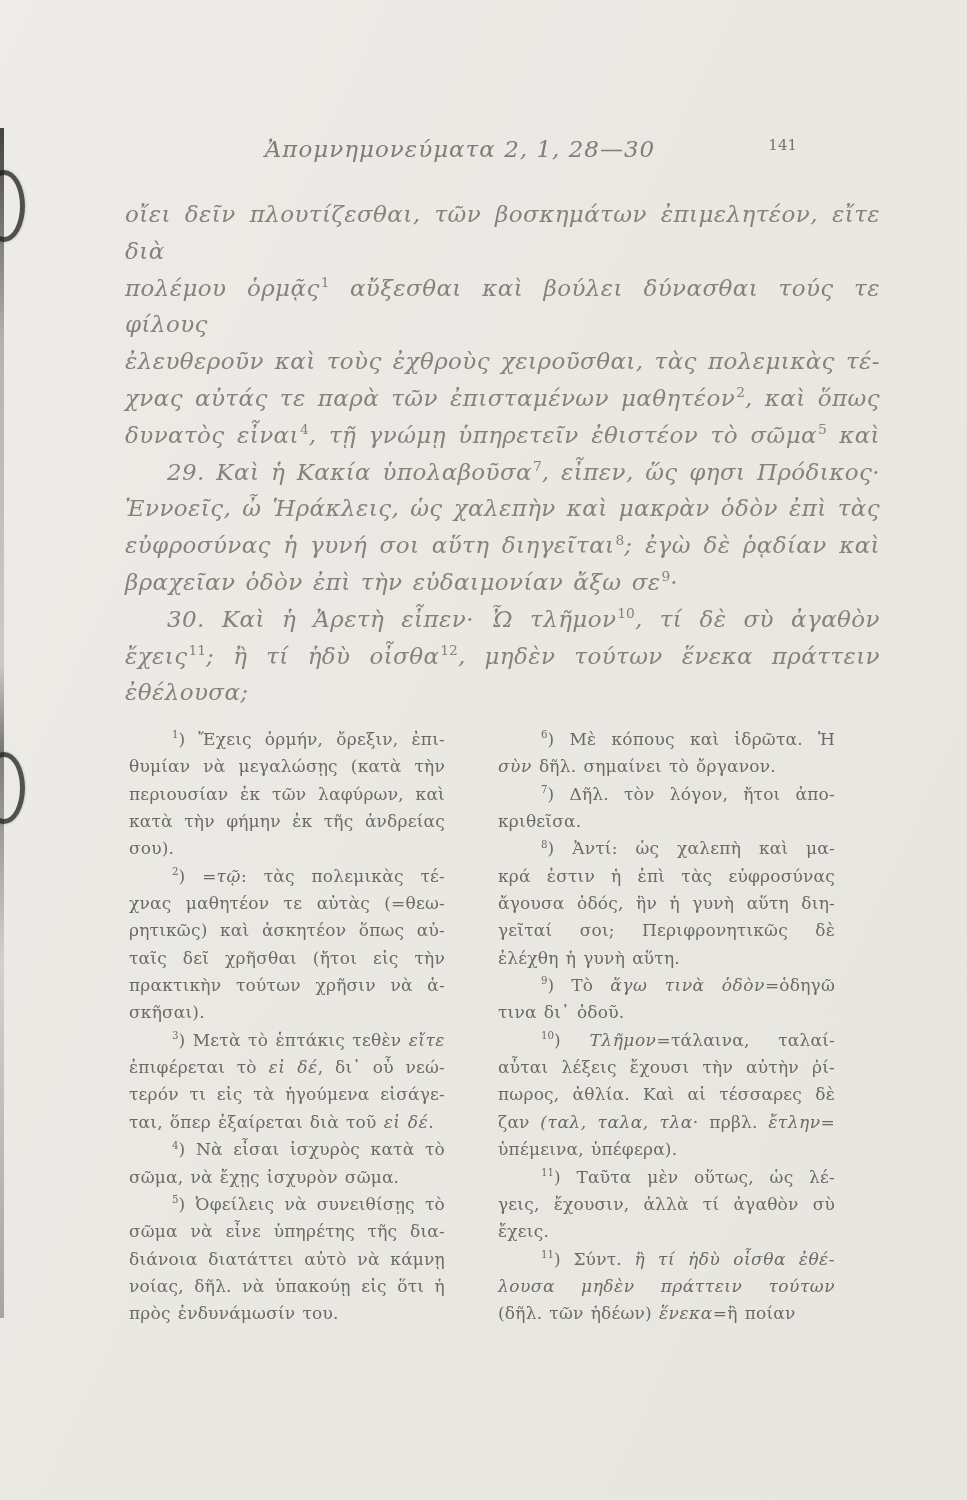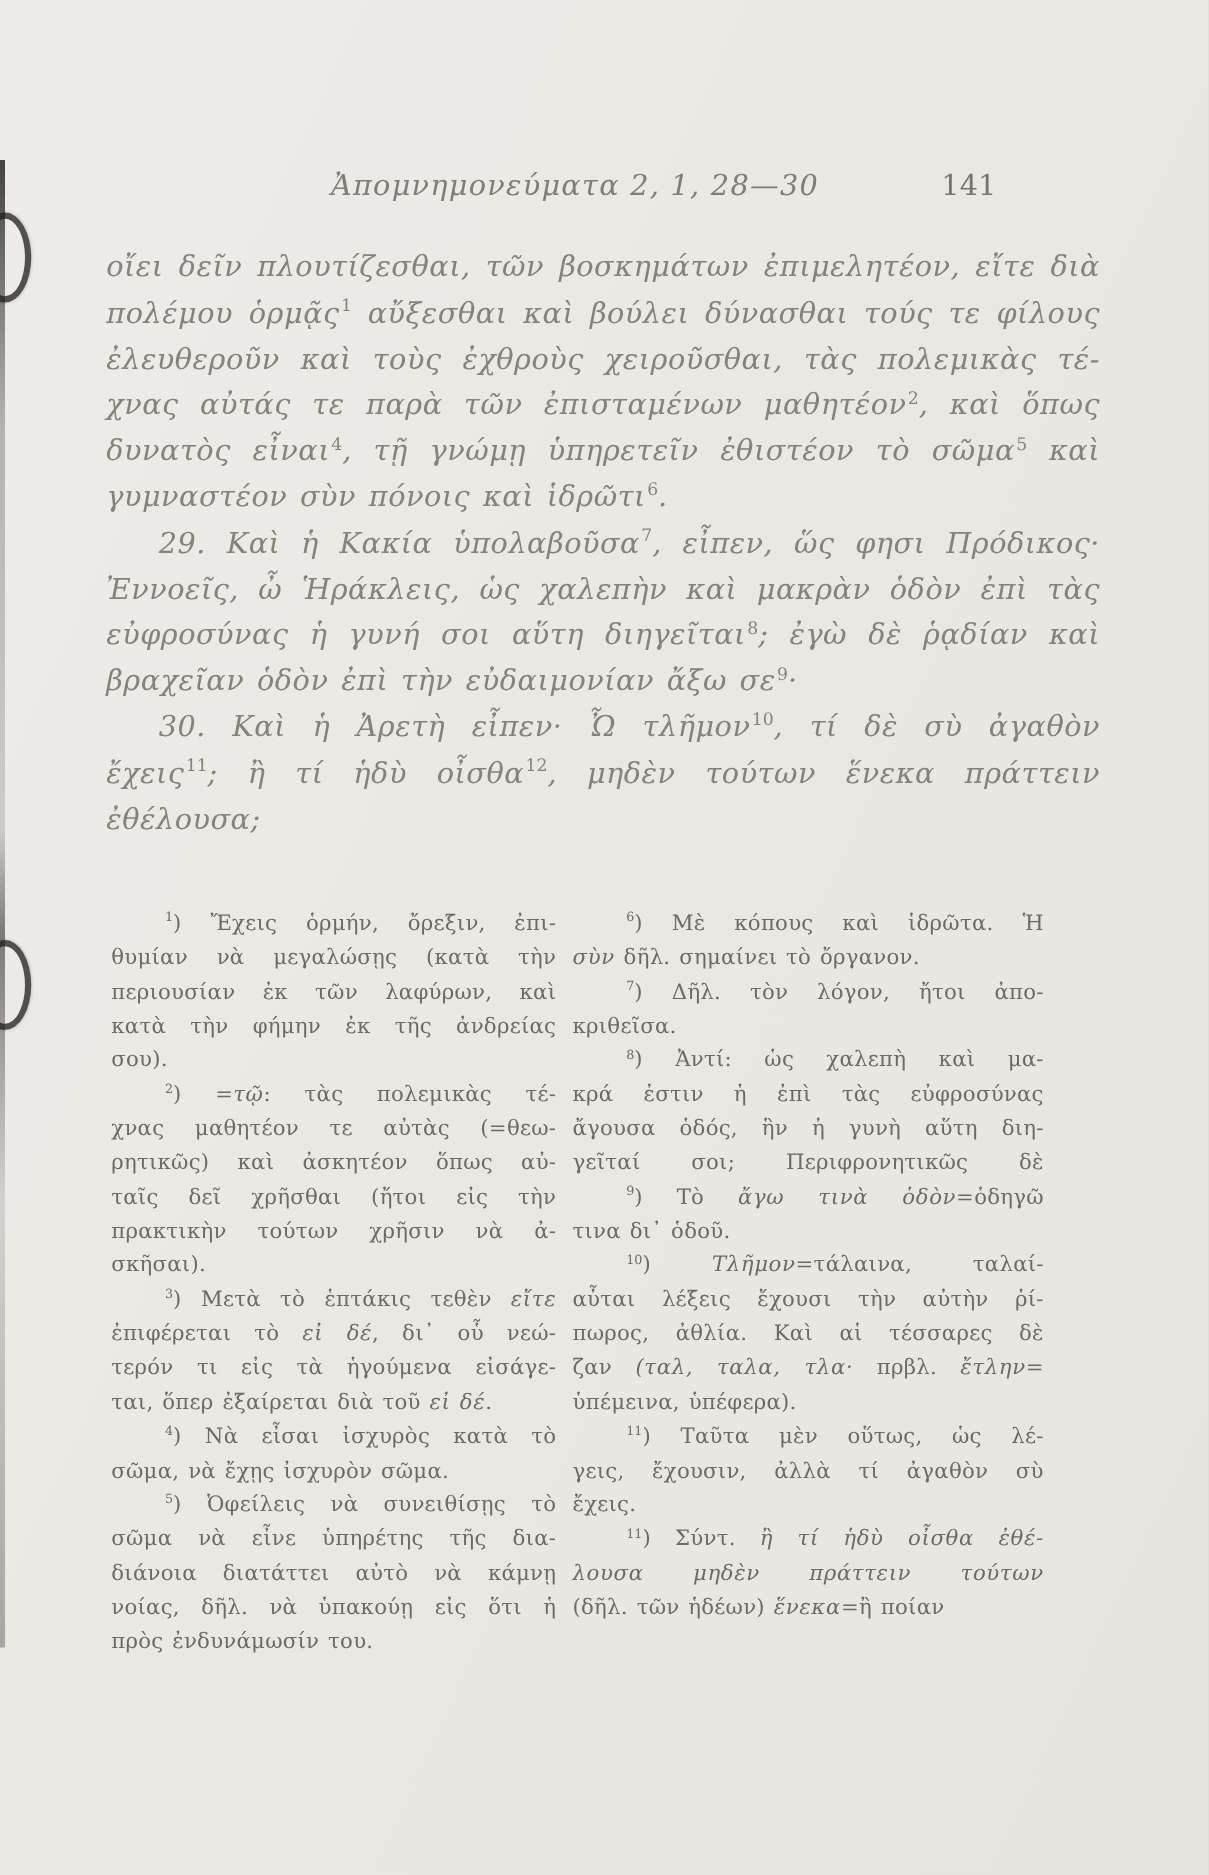"141" .rh-page { font-size: 23px -> 15px }
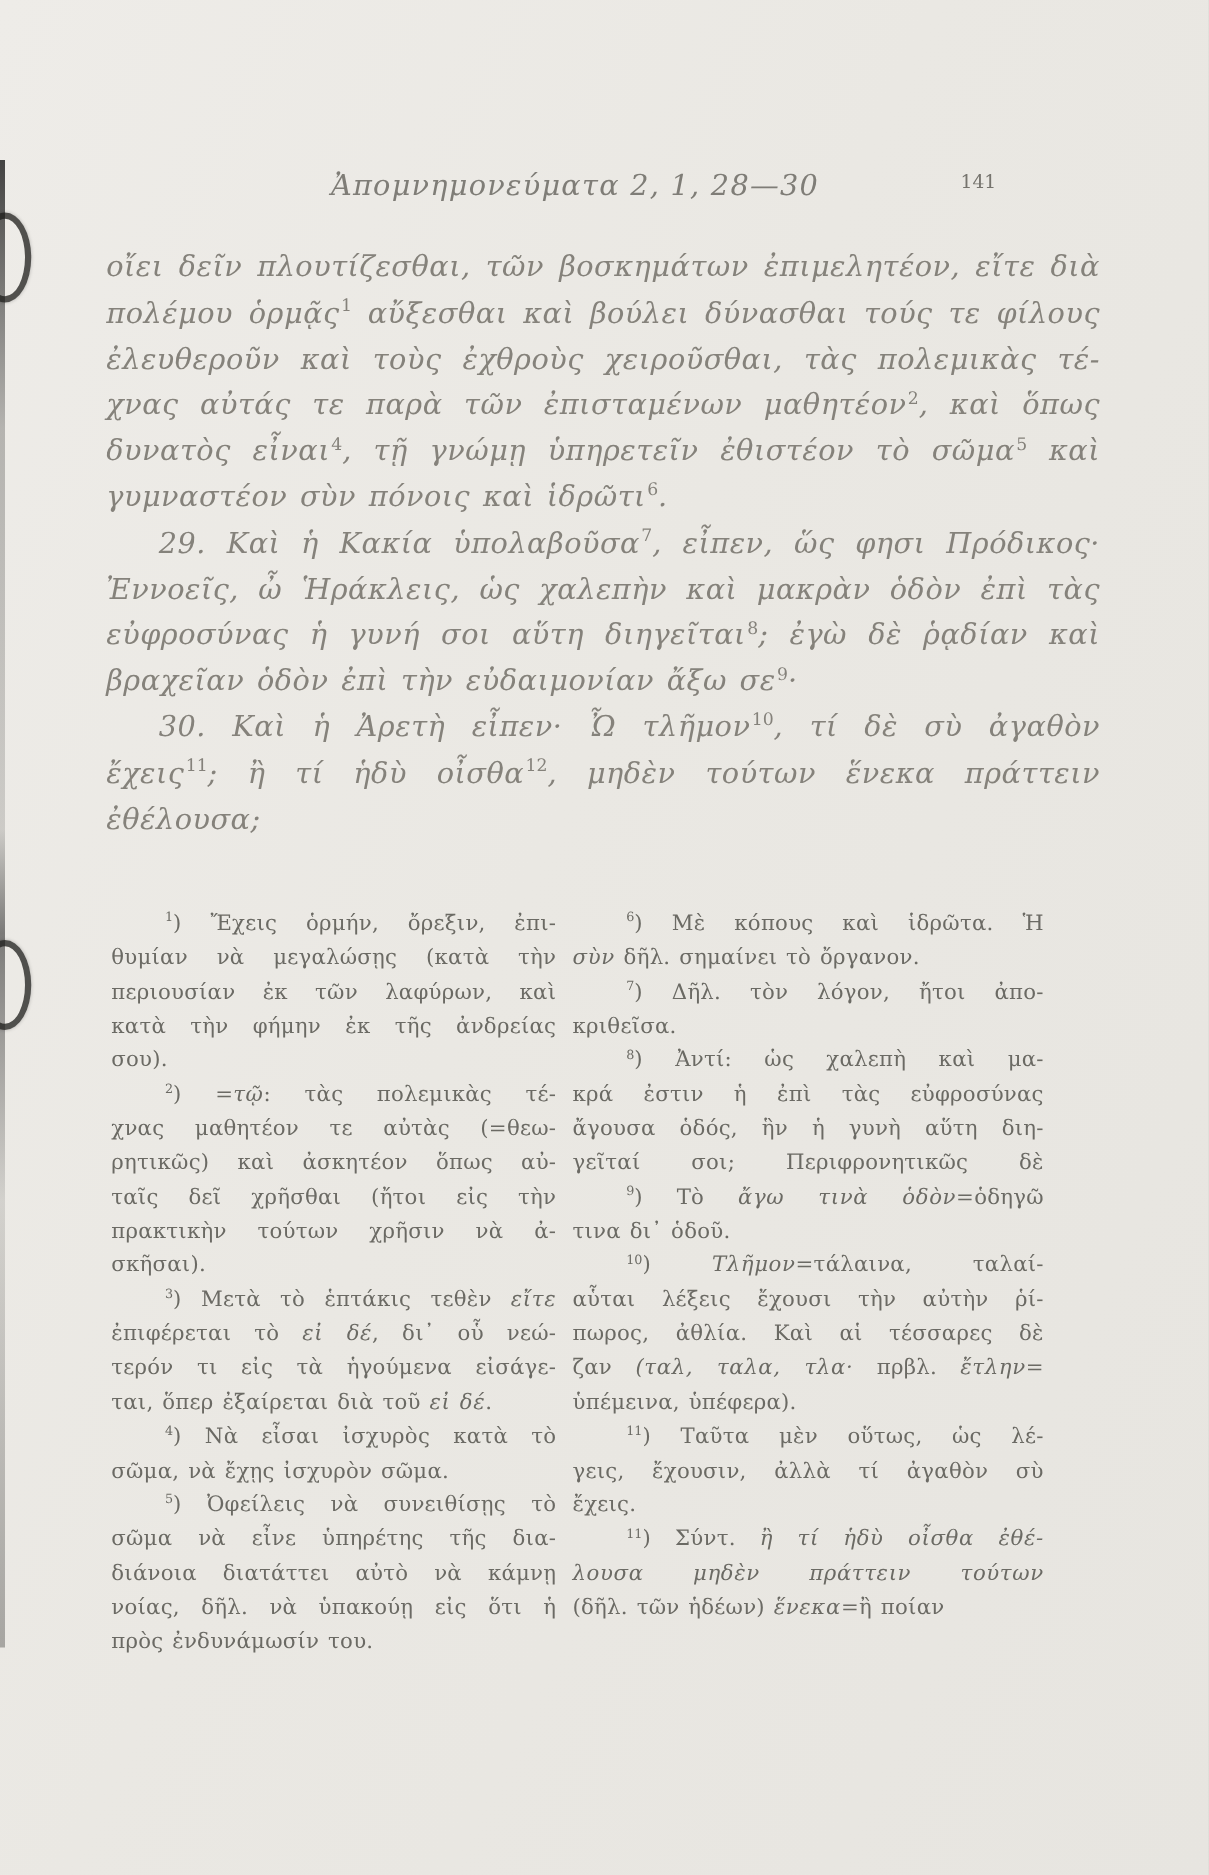"οἴει δεῖν πλουτίζεσθαι, τῶν βοσκημάτων" .tl { margin-left: none -> 40px }
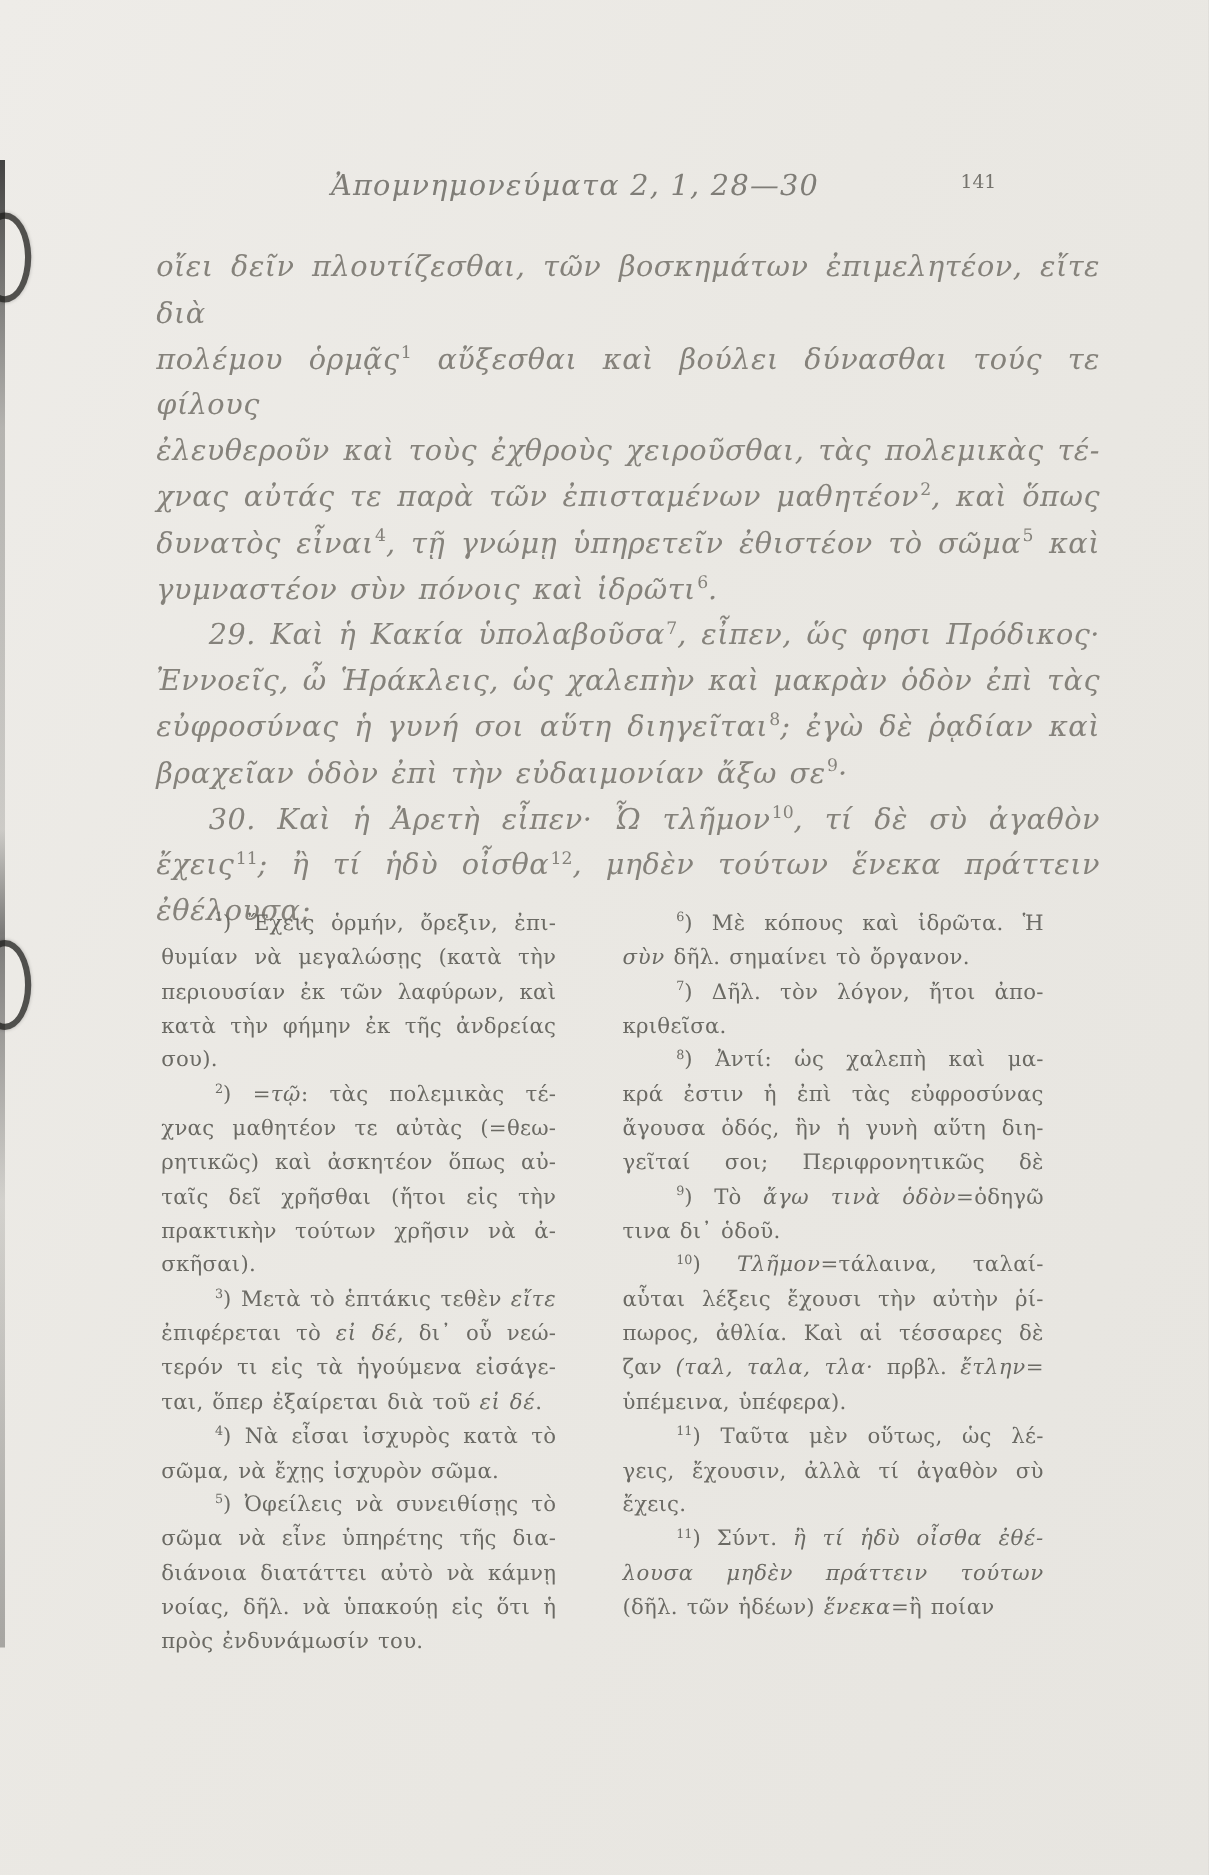"γυμναστέον σὺν πόνοις καὶ ἱδρῶτι6." div.tl { html: <div><span>γυμναστέον σὺν πόνοις καὶ ἱδρῶτι</span><sup>6</sup><span>.</span></div> -> none }
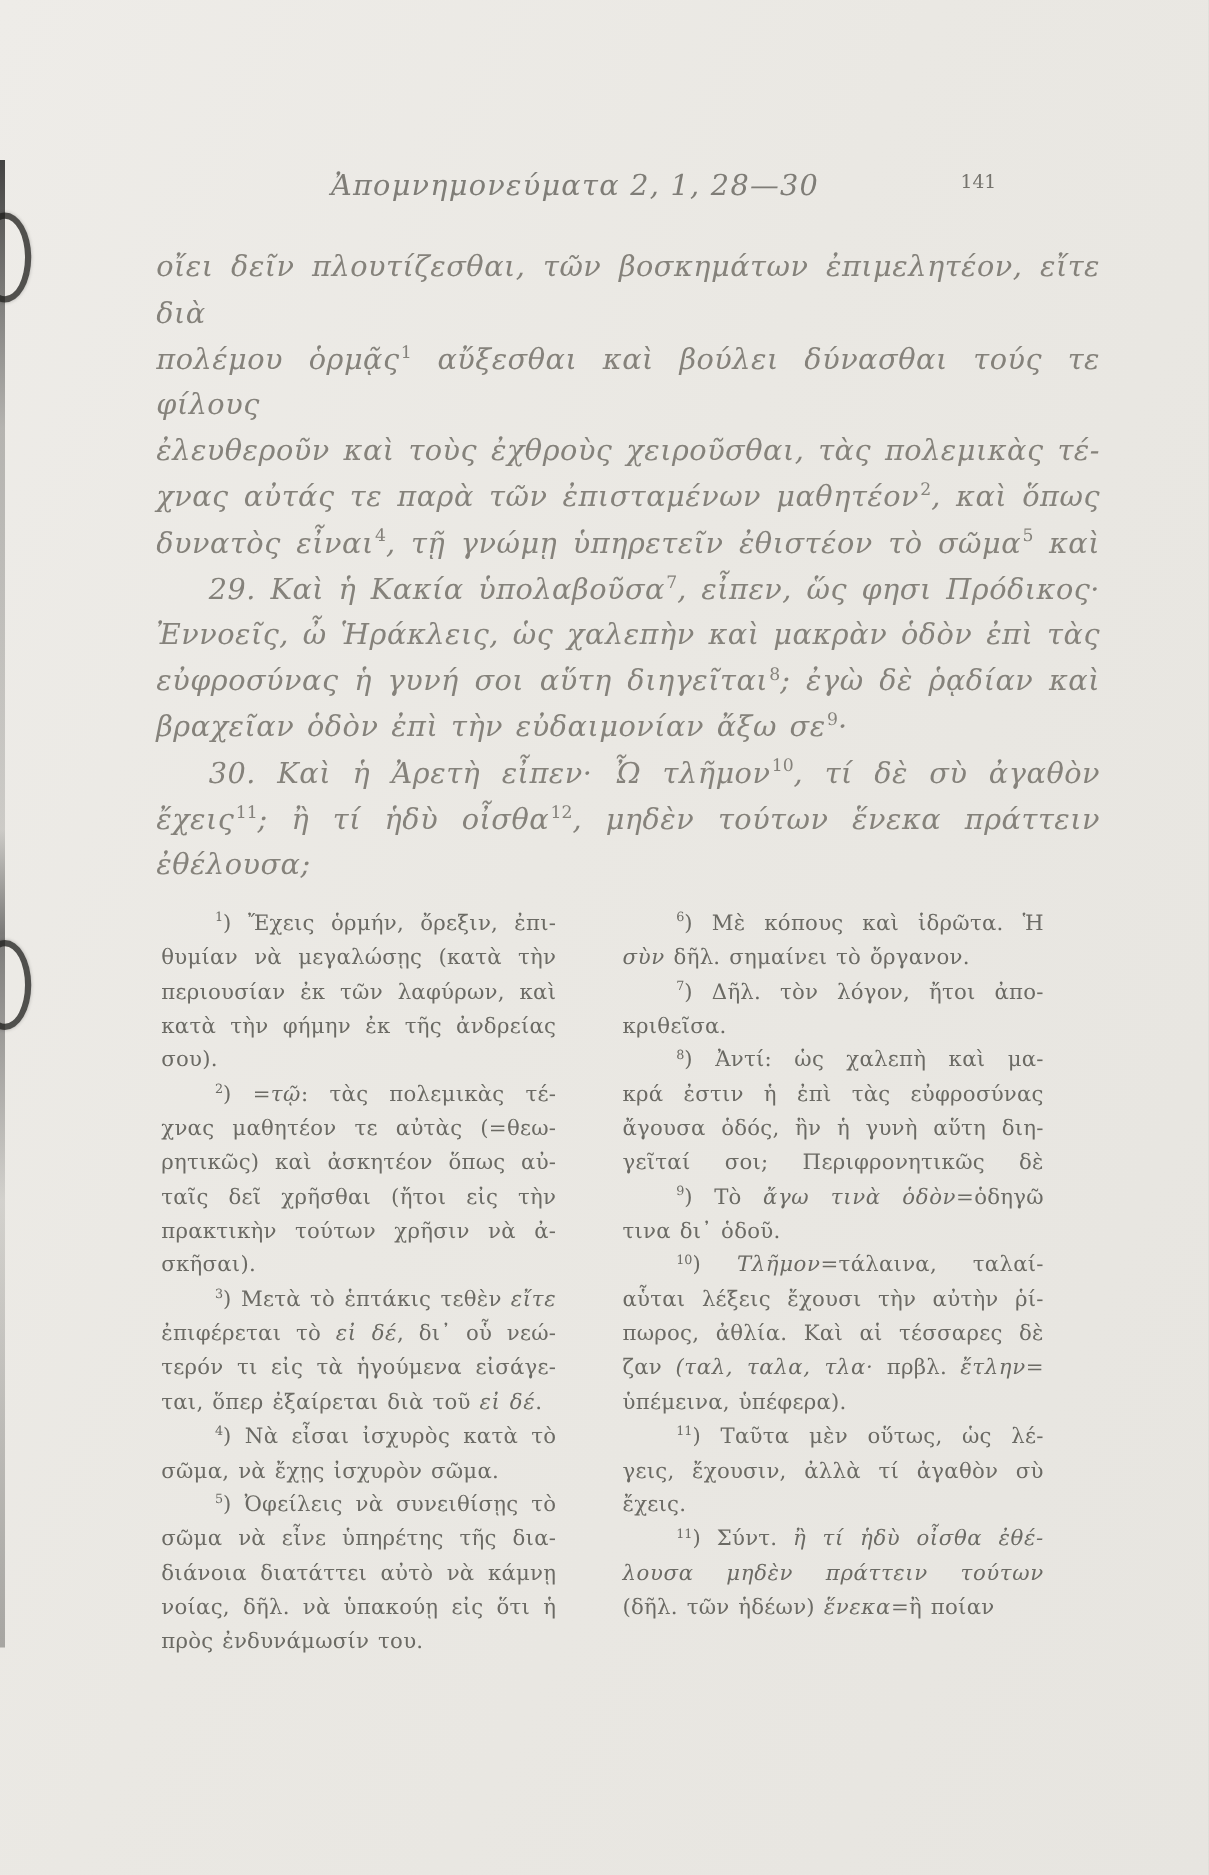"ἐλέχθη ἡ γυνὴ αὕτη." div.tl { html: none -> <div><span>ἐλέχθη ἡ γυνὴ αὕτη.</span></div> }
